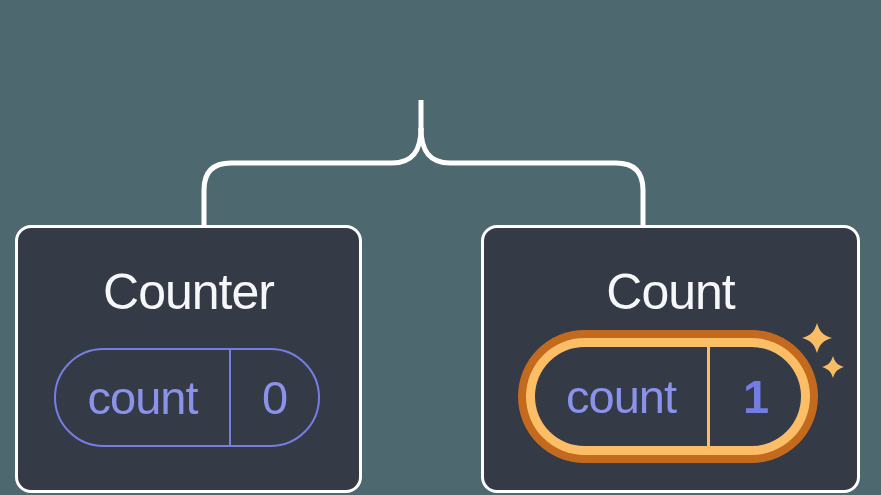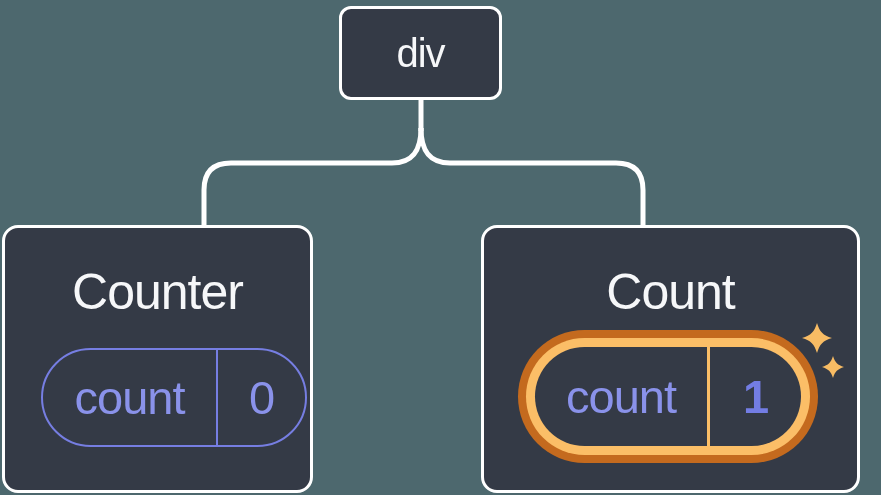"div" div.tree-node { html: <div> <span>div</span> </div> -> none }
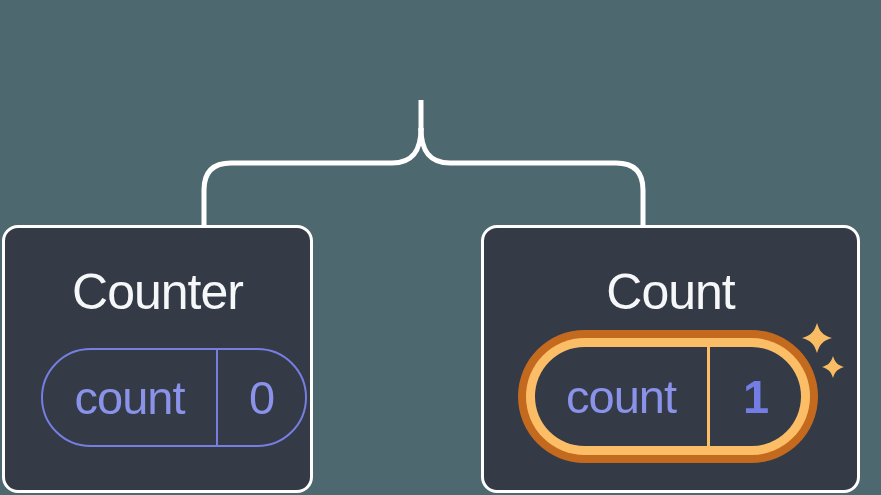"Counter" .card.left { left: 2px -> 15px; width: 311px -> 347px }
